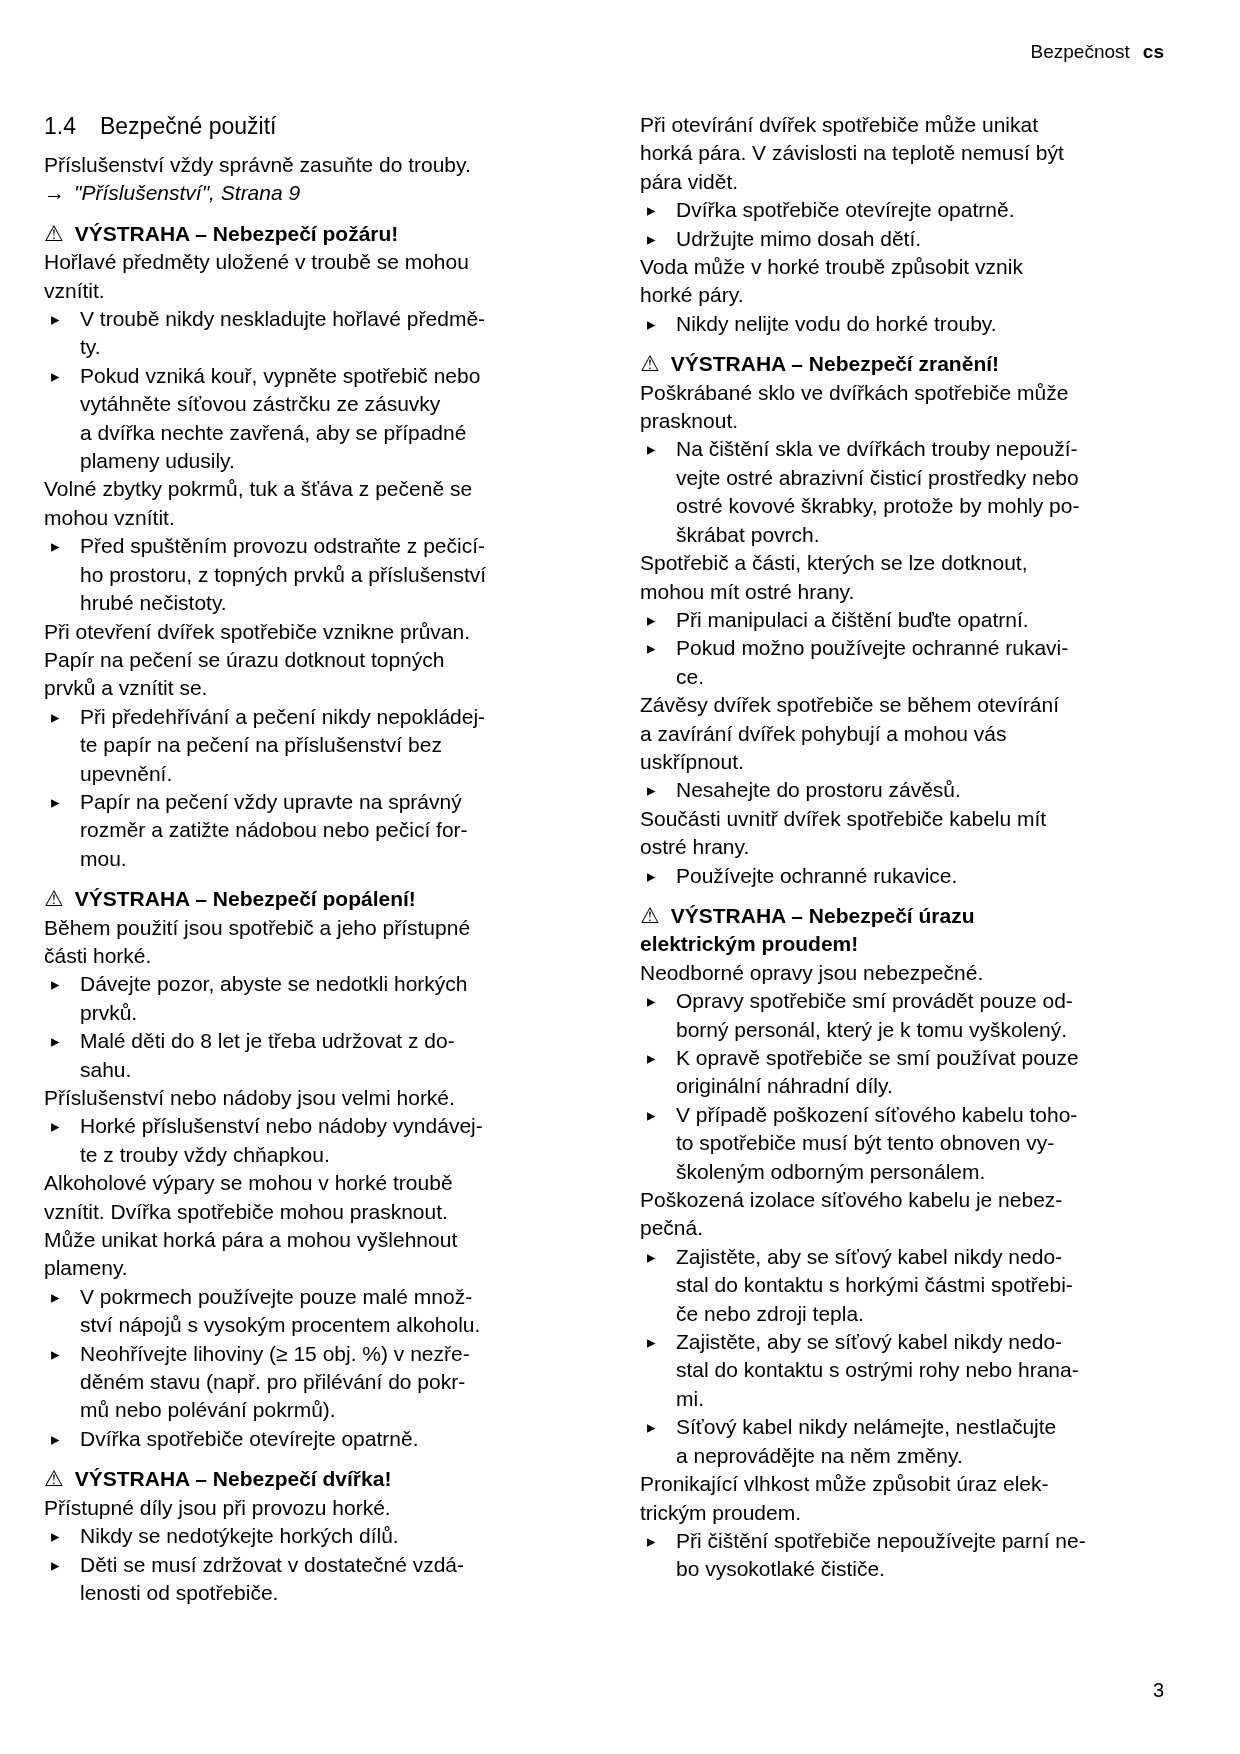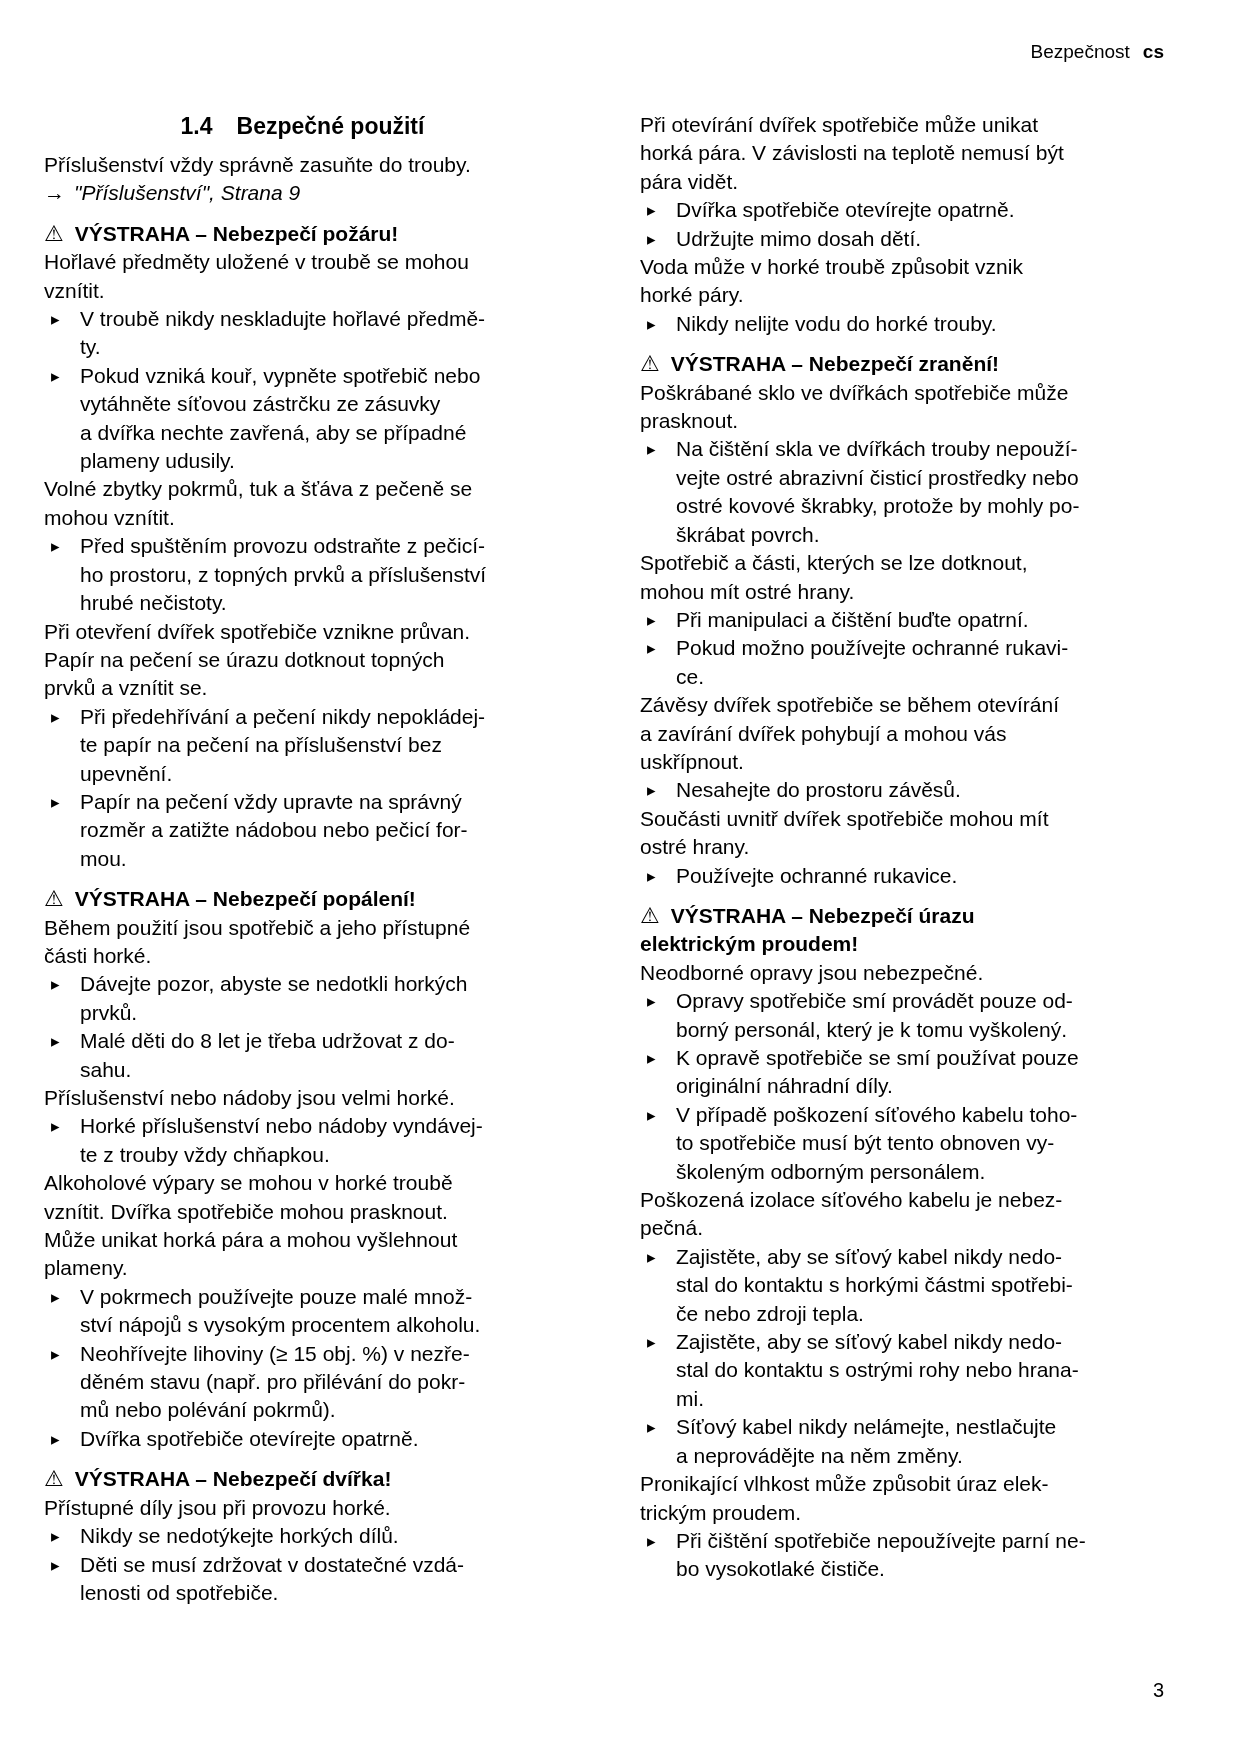"1.4 Bezpečné použití" .sec-heading { font-weight: 700 -> 400; text-align: center -> none }
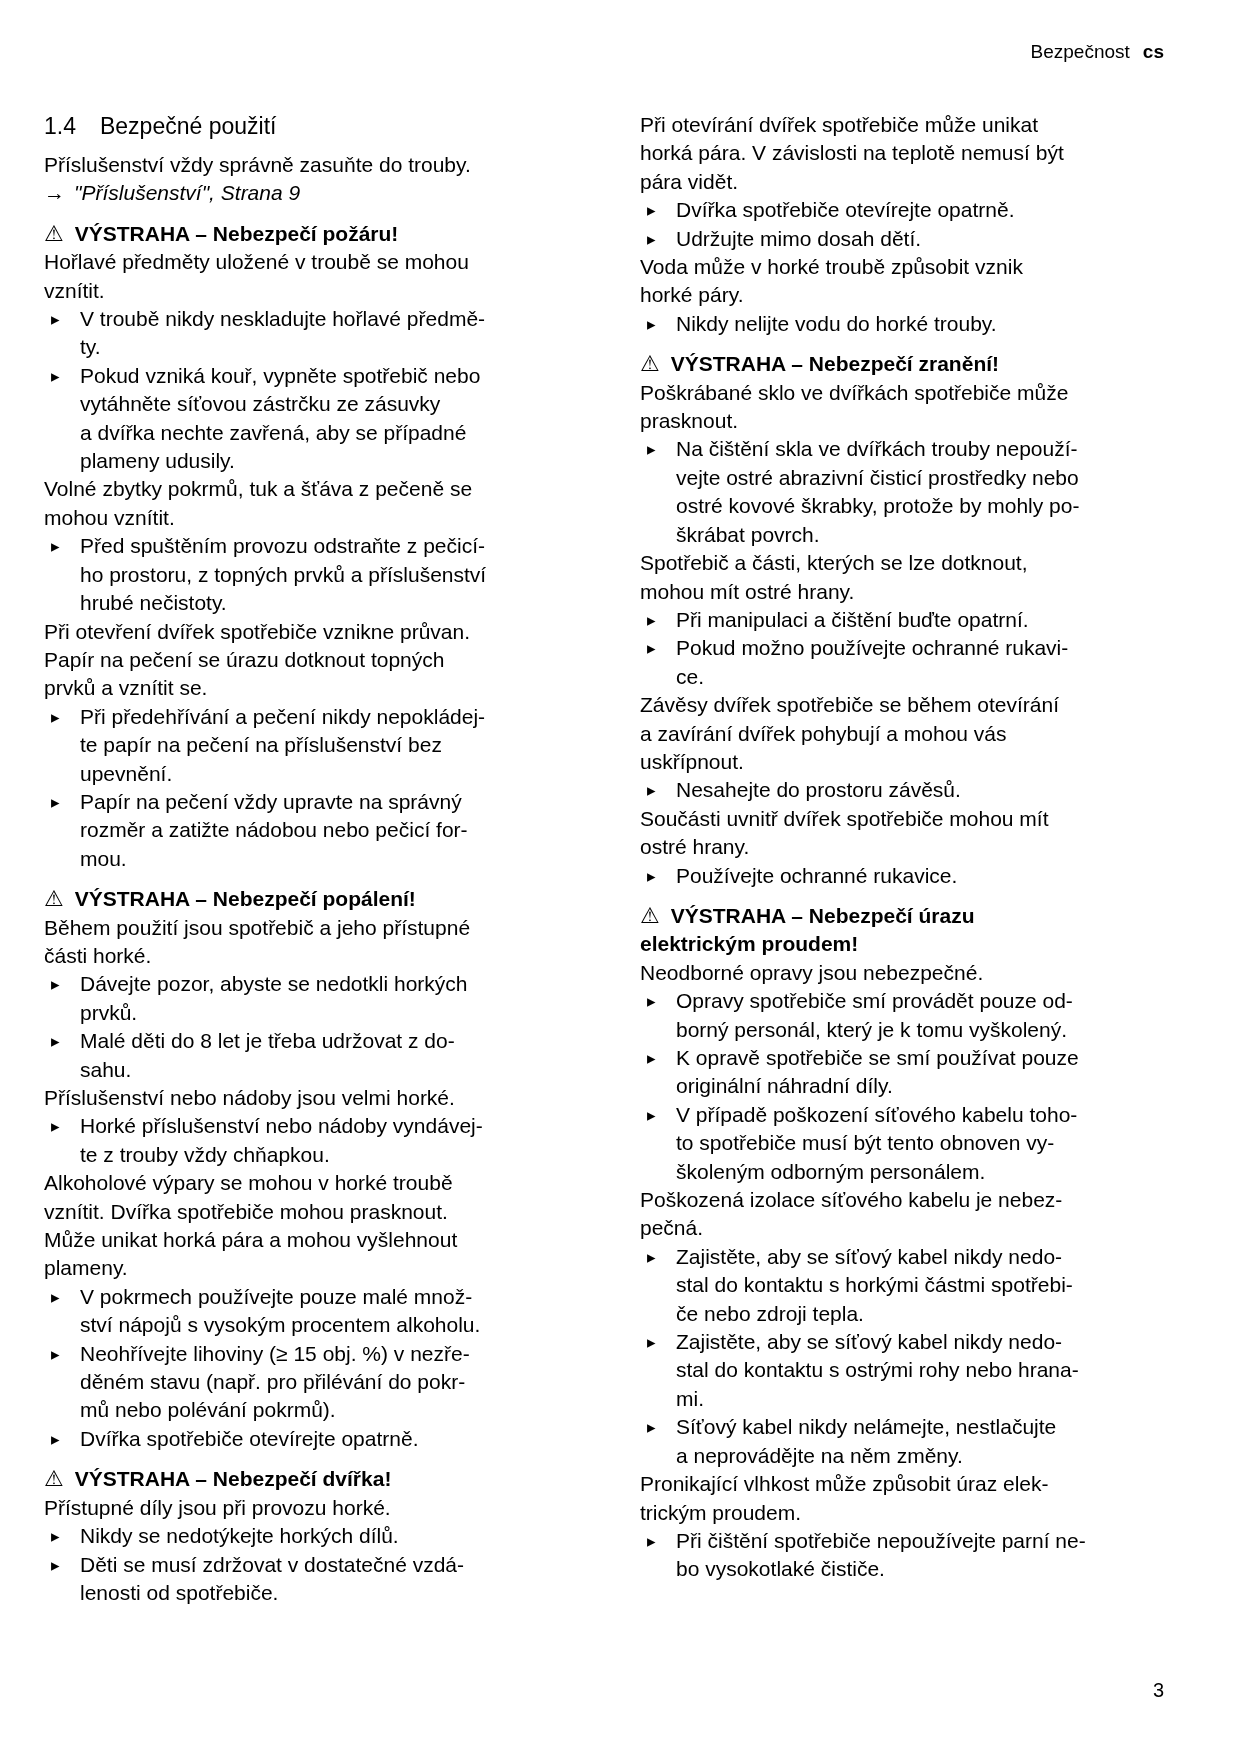"Součásti uvnitř dvířek spotřebiče mohou" p.para { text: mohou -> kabelu }
